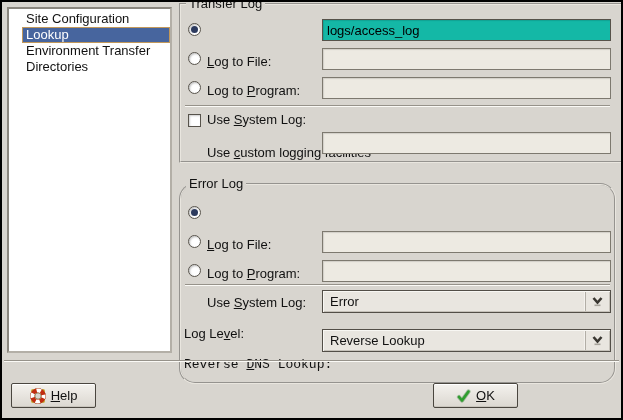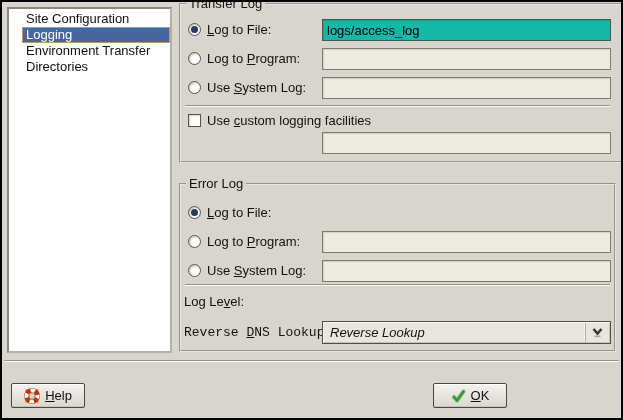"Logging" div.list-item { text: Logging -> Lookup }
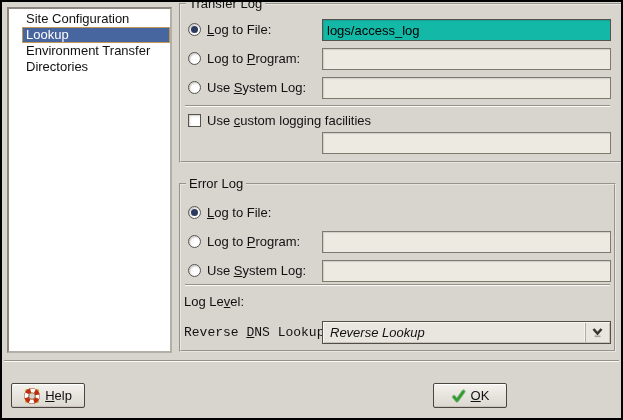"Log to File:" .rowlabel { margin-top: none -> 32px }
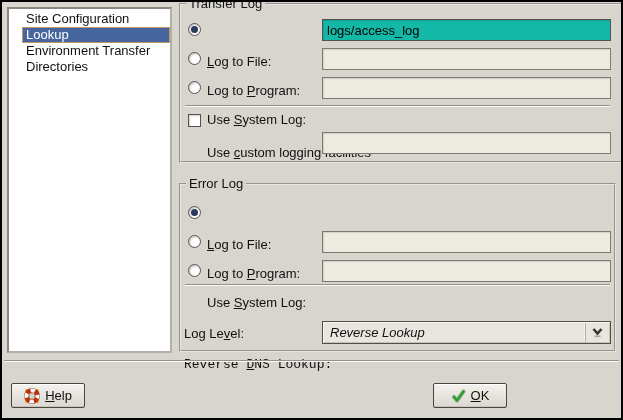"Error Log" div.frame { border-radius: none -> 16px; height: 169px -> 201px }
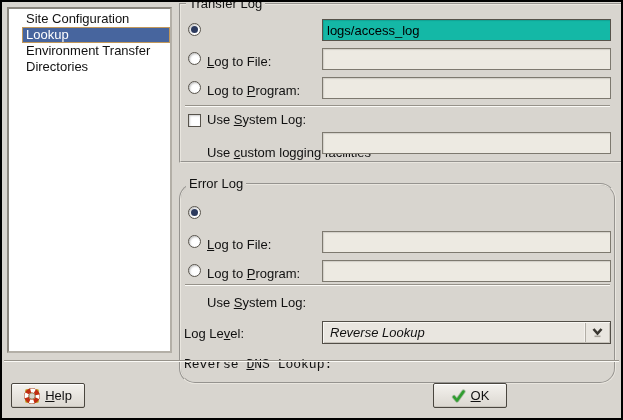"Error" div.combo { html: none -> <div> <span>Error</span> <span> <svg> <path></path> <rect></rect> </svg> </span> </div> }
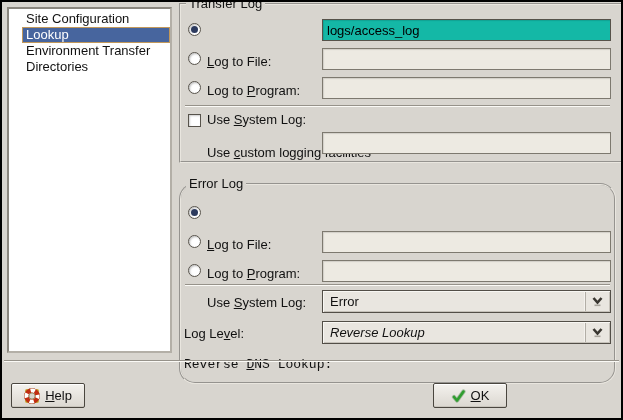"Reverse Lookup" div.combo { font-style: italic -> none; top: 136px -> 144px }
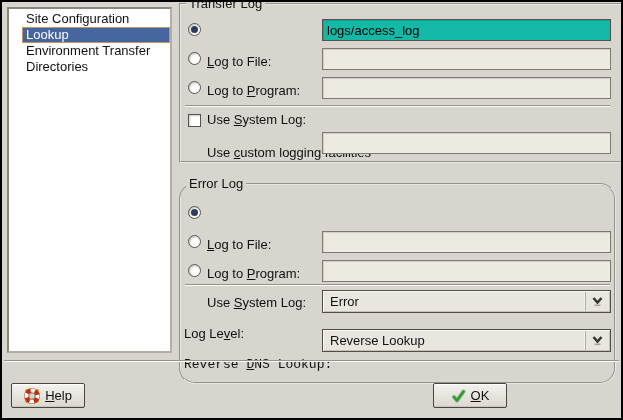"Help" .btn { width: 74px -> 85px }
